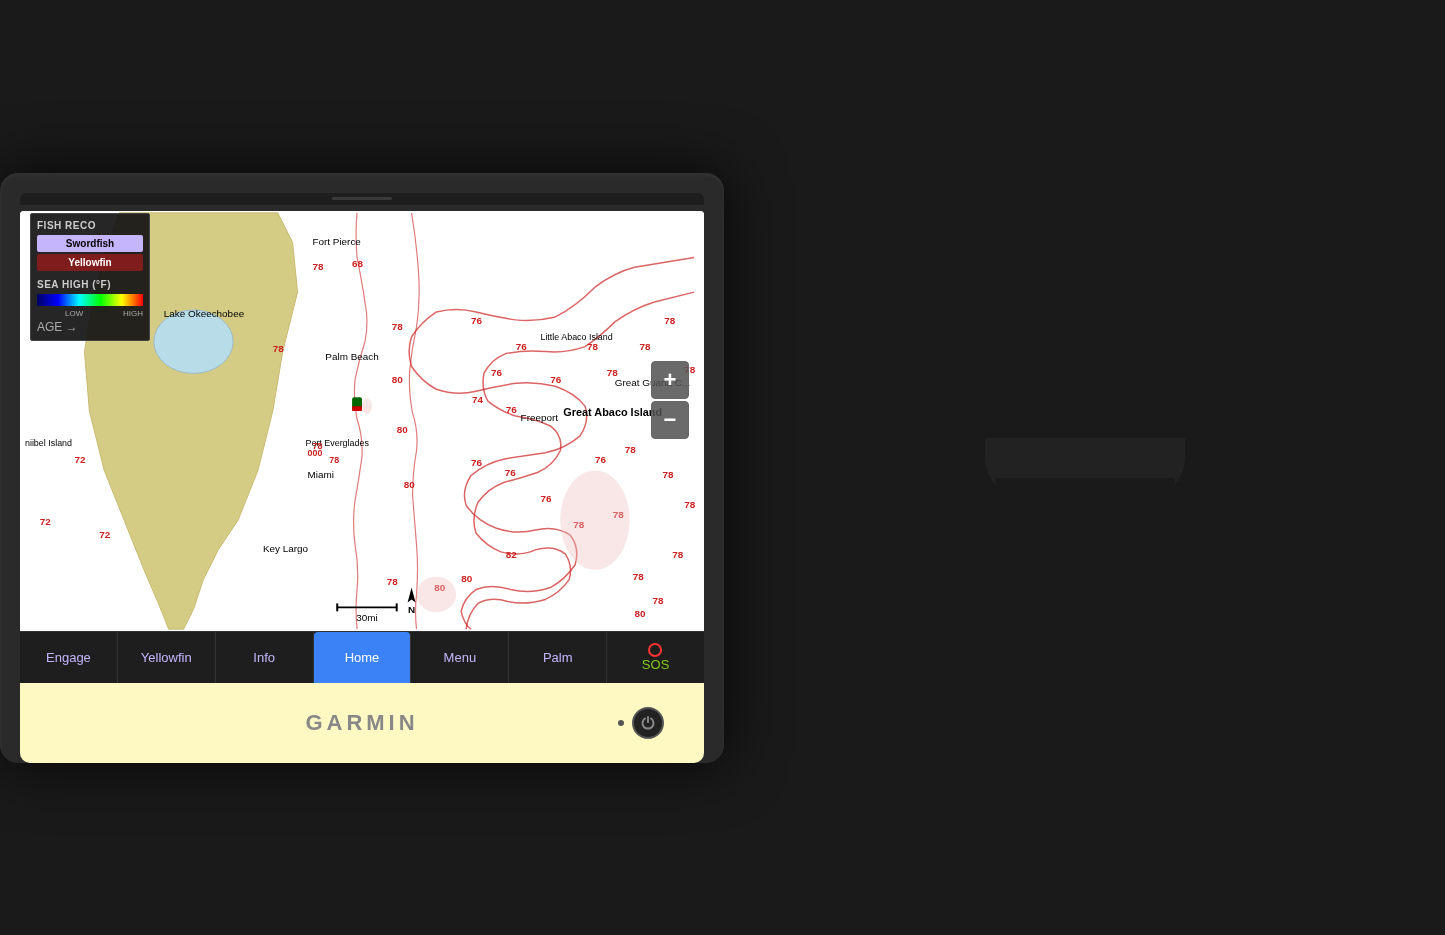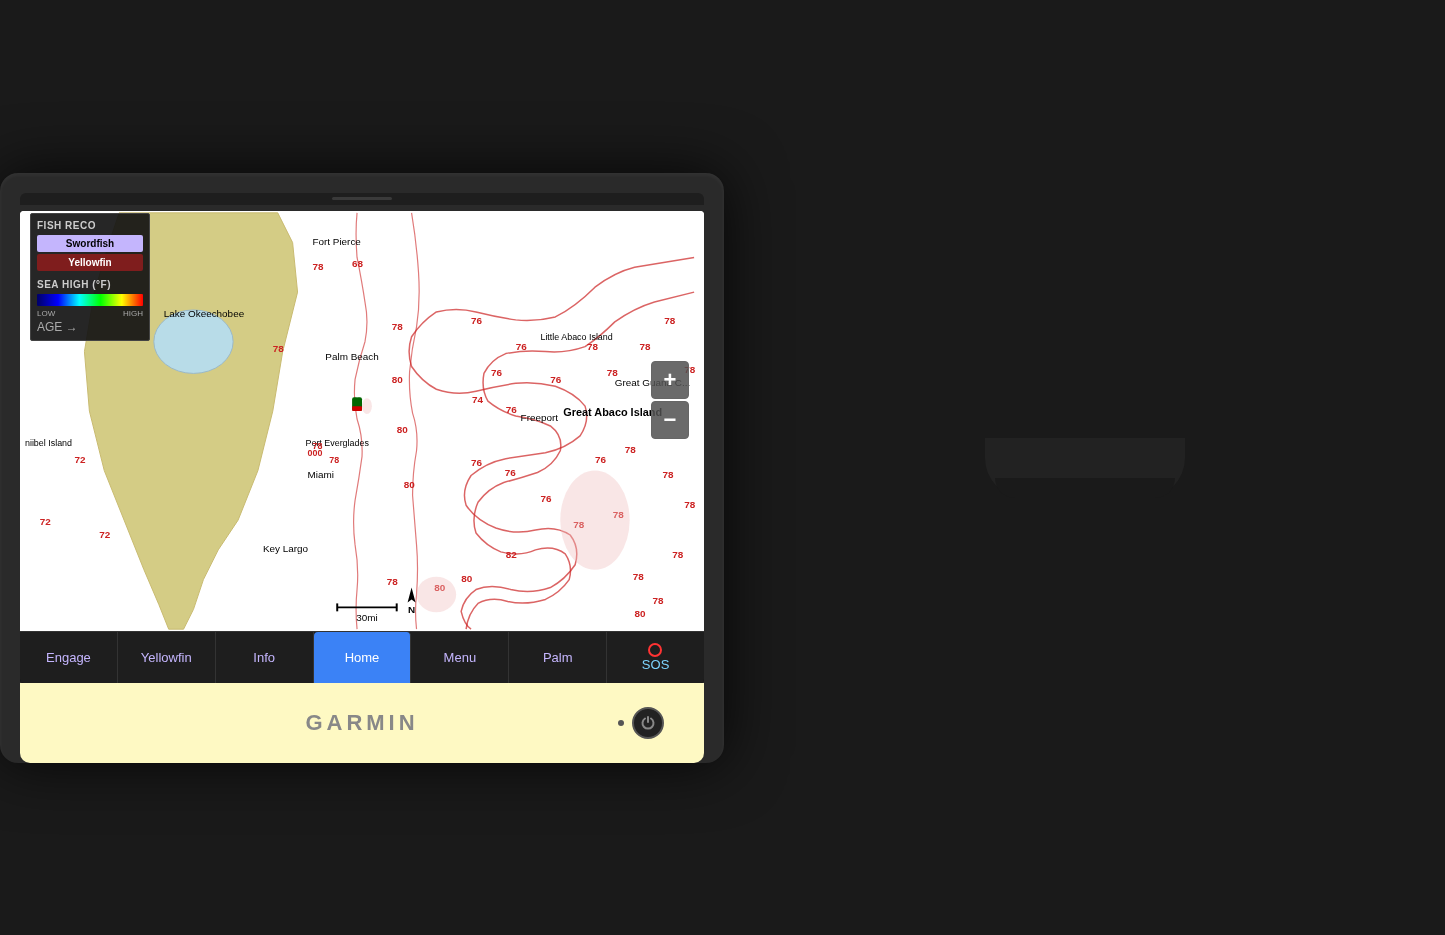"LOW" .legend-gradient-labels { margin-left: none -> 28px }
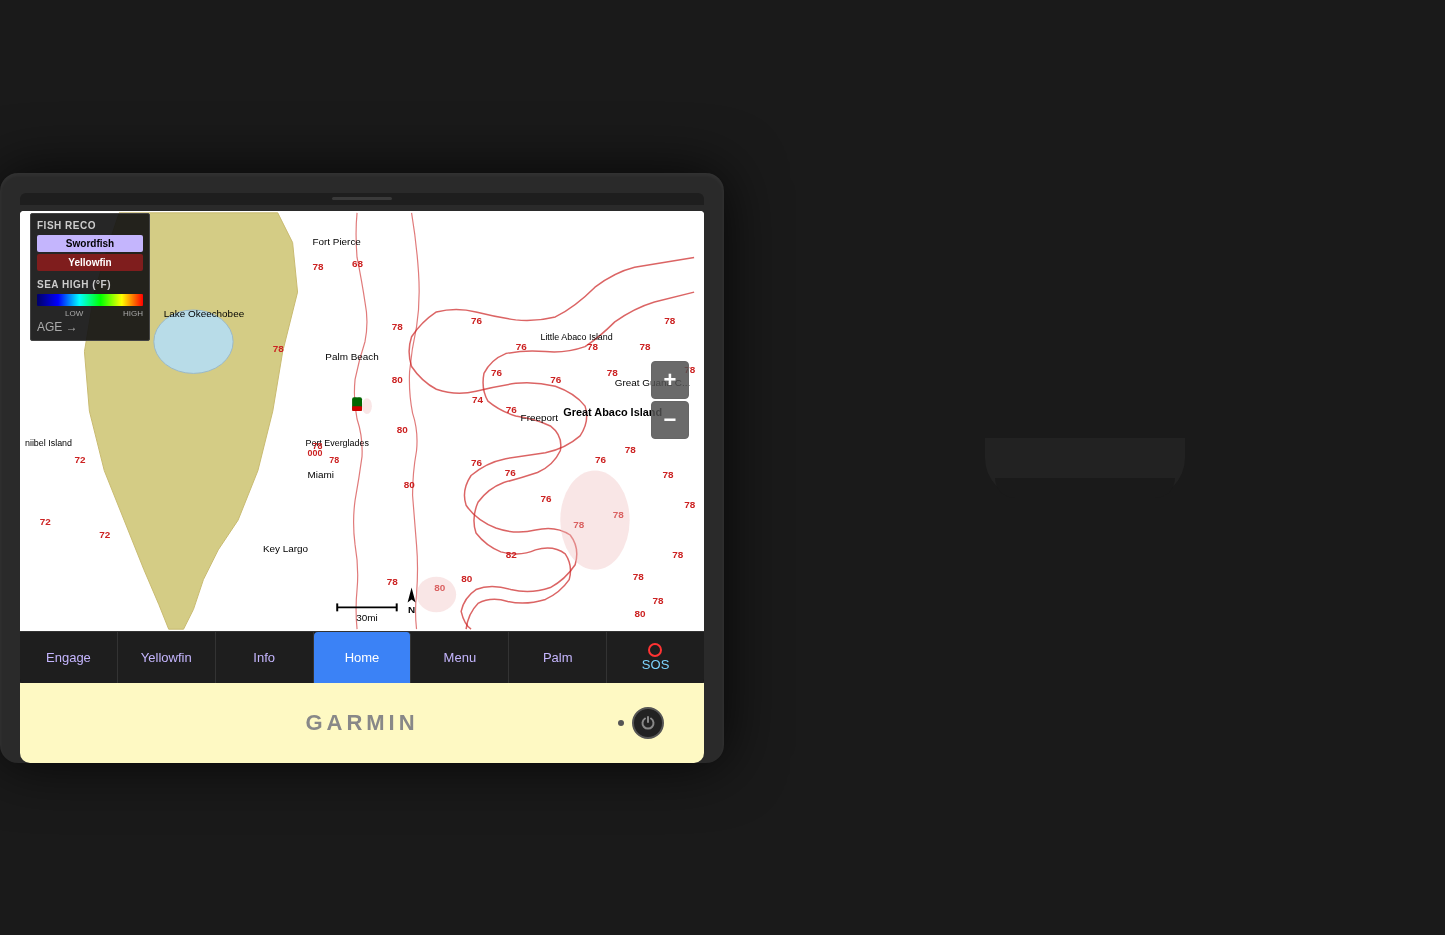"SOS" .toolbar-btn.sos { color: #7dd3fc -> #84cc16 }
